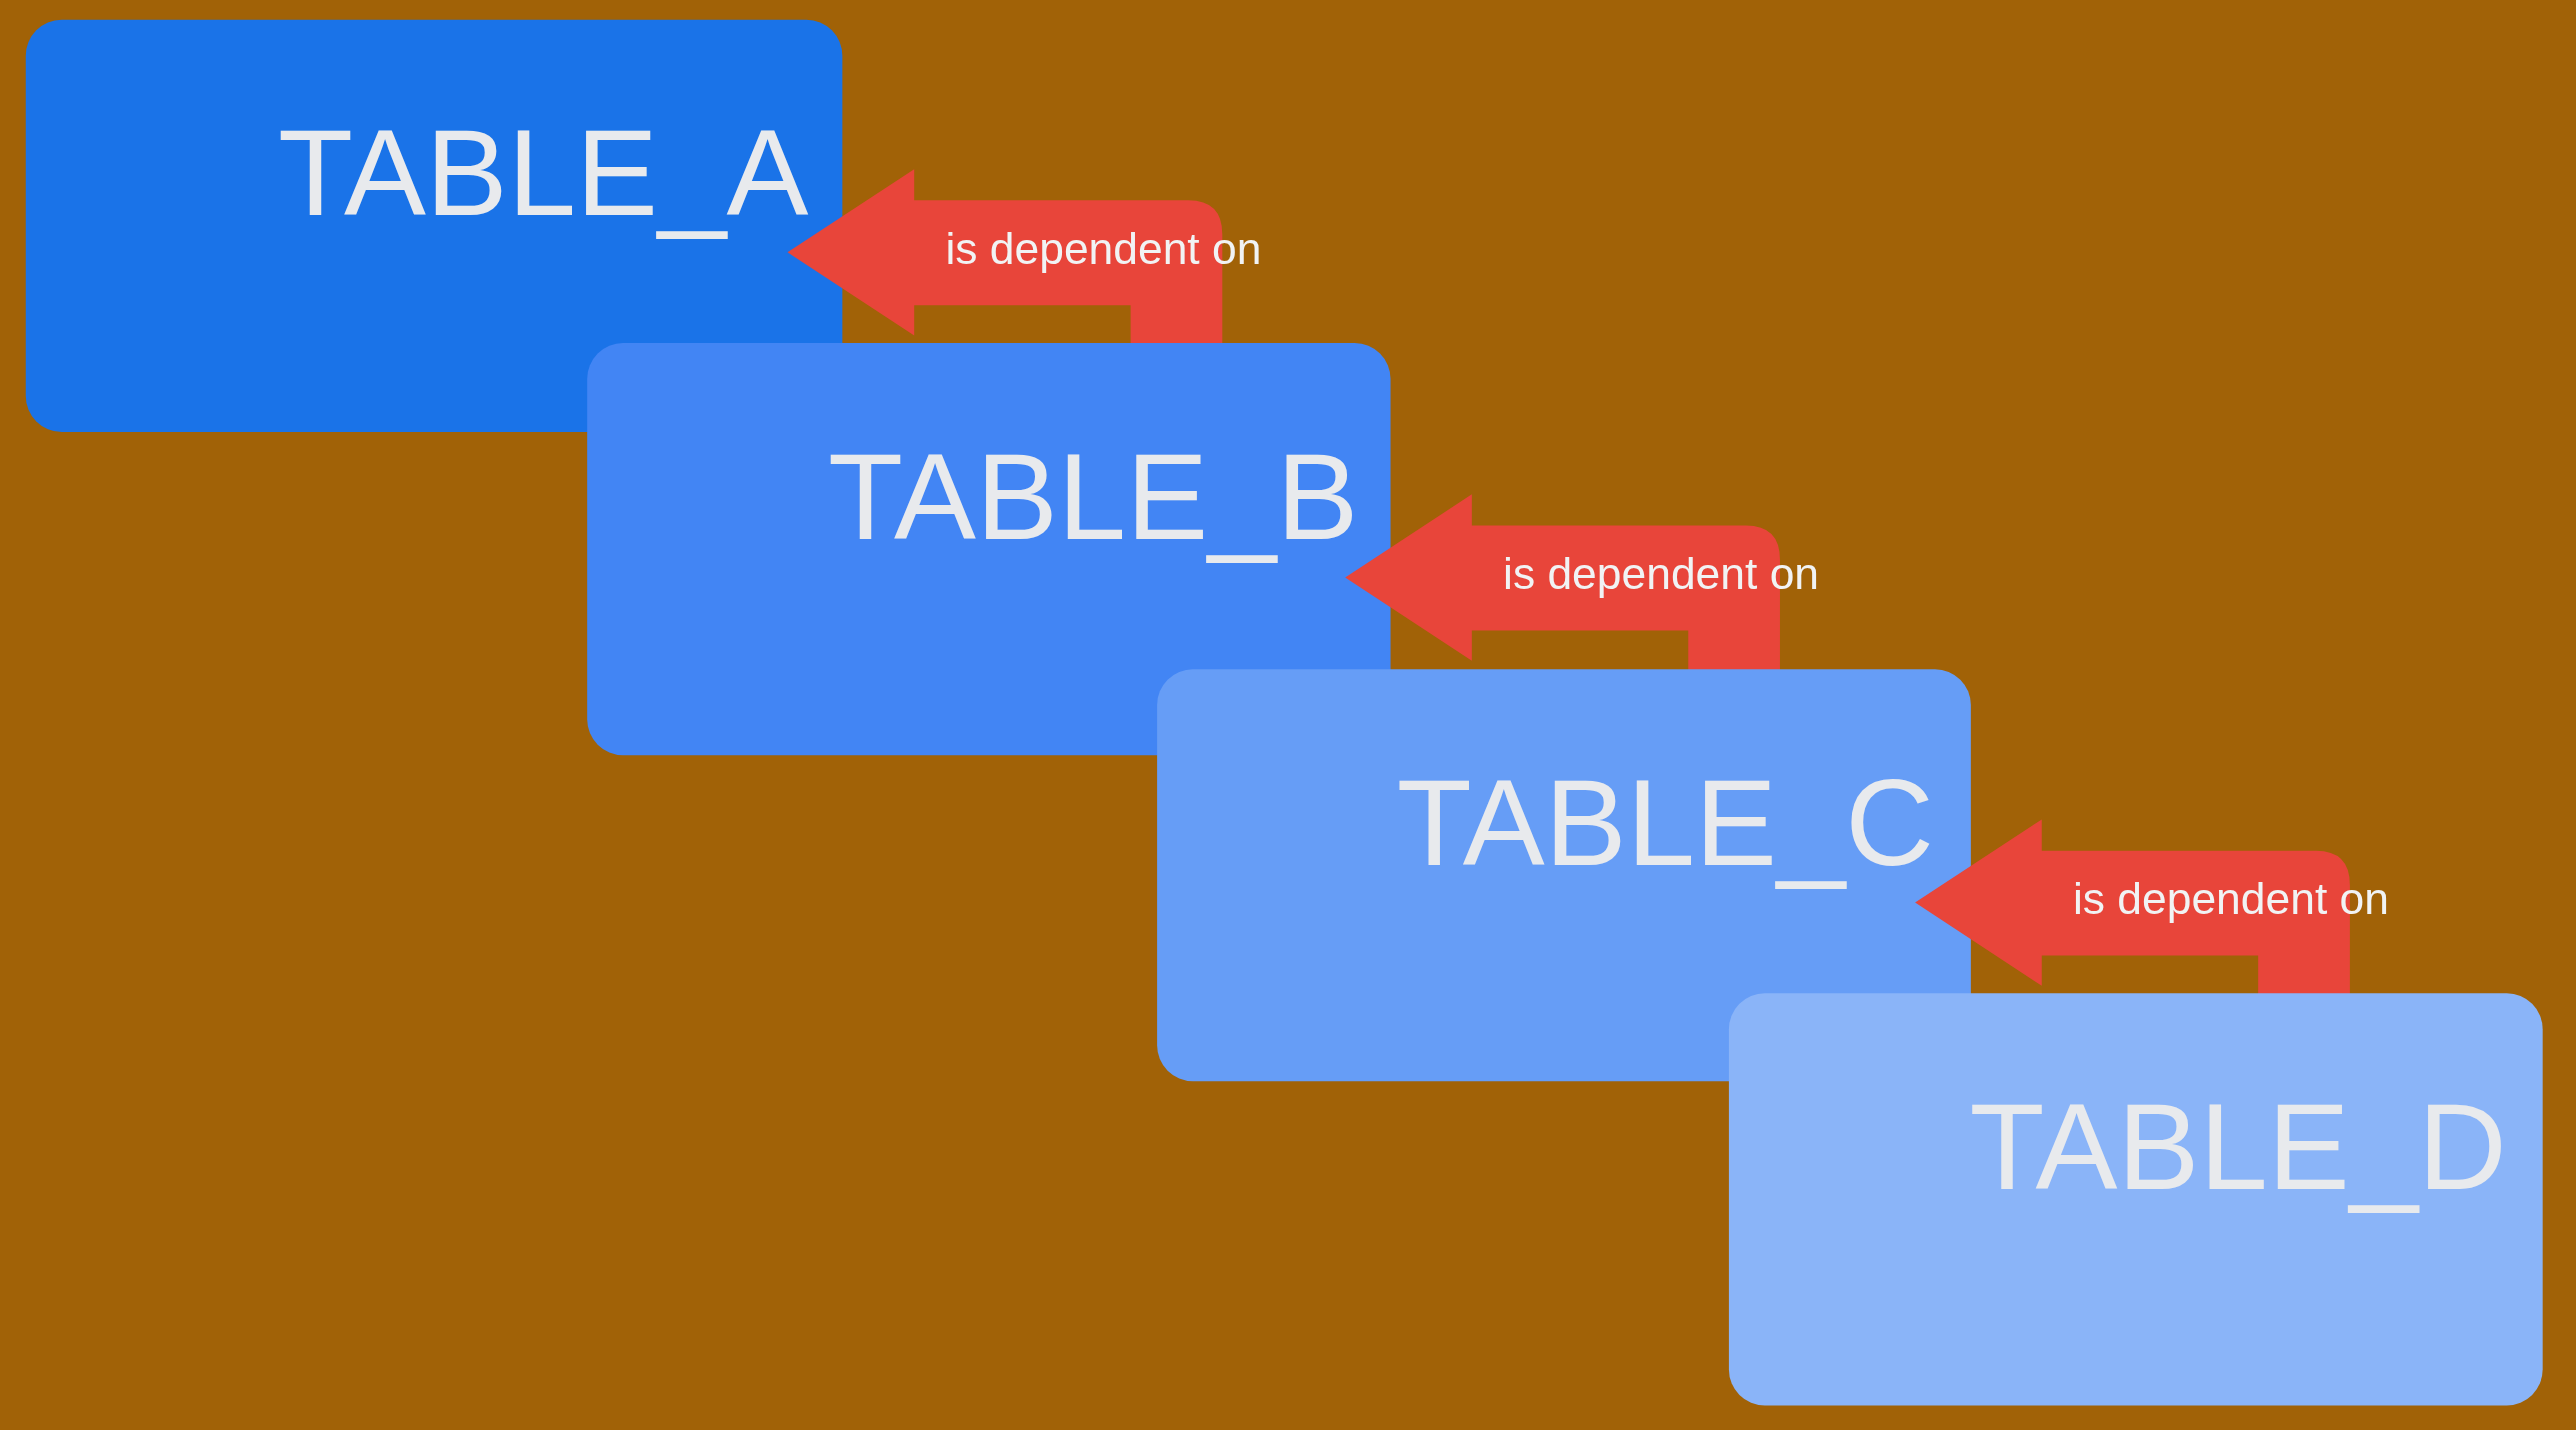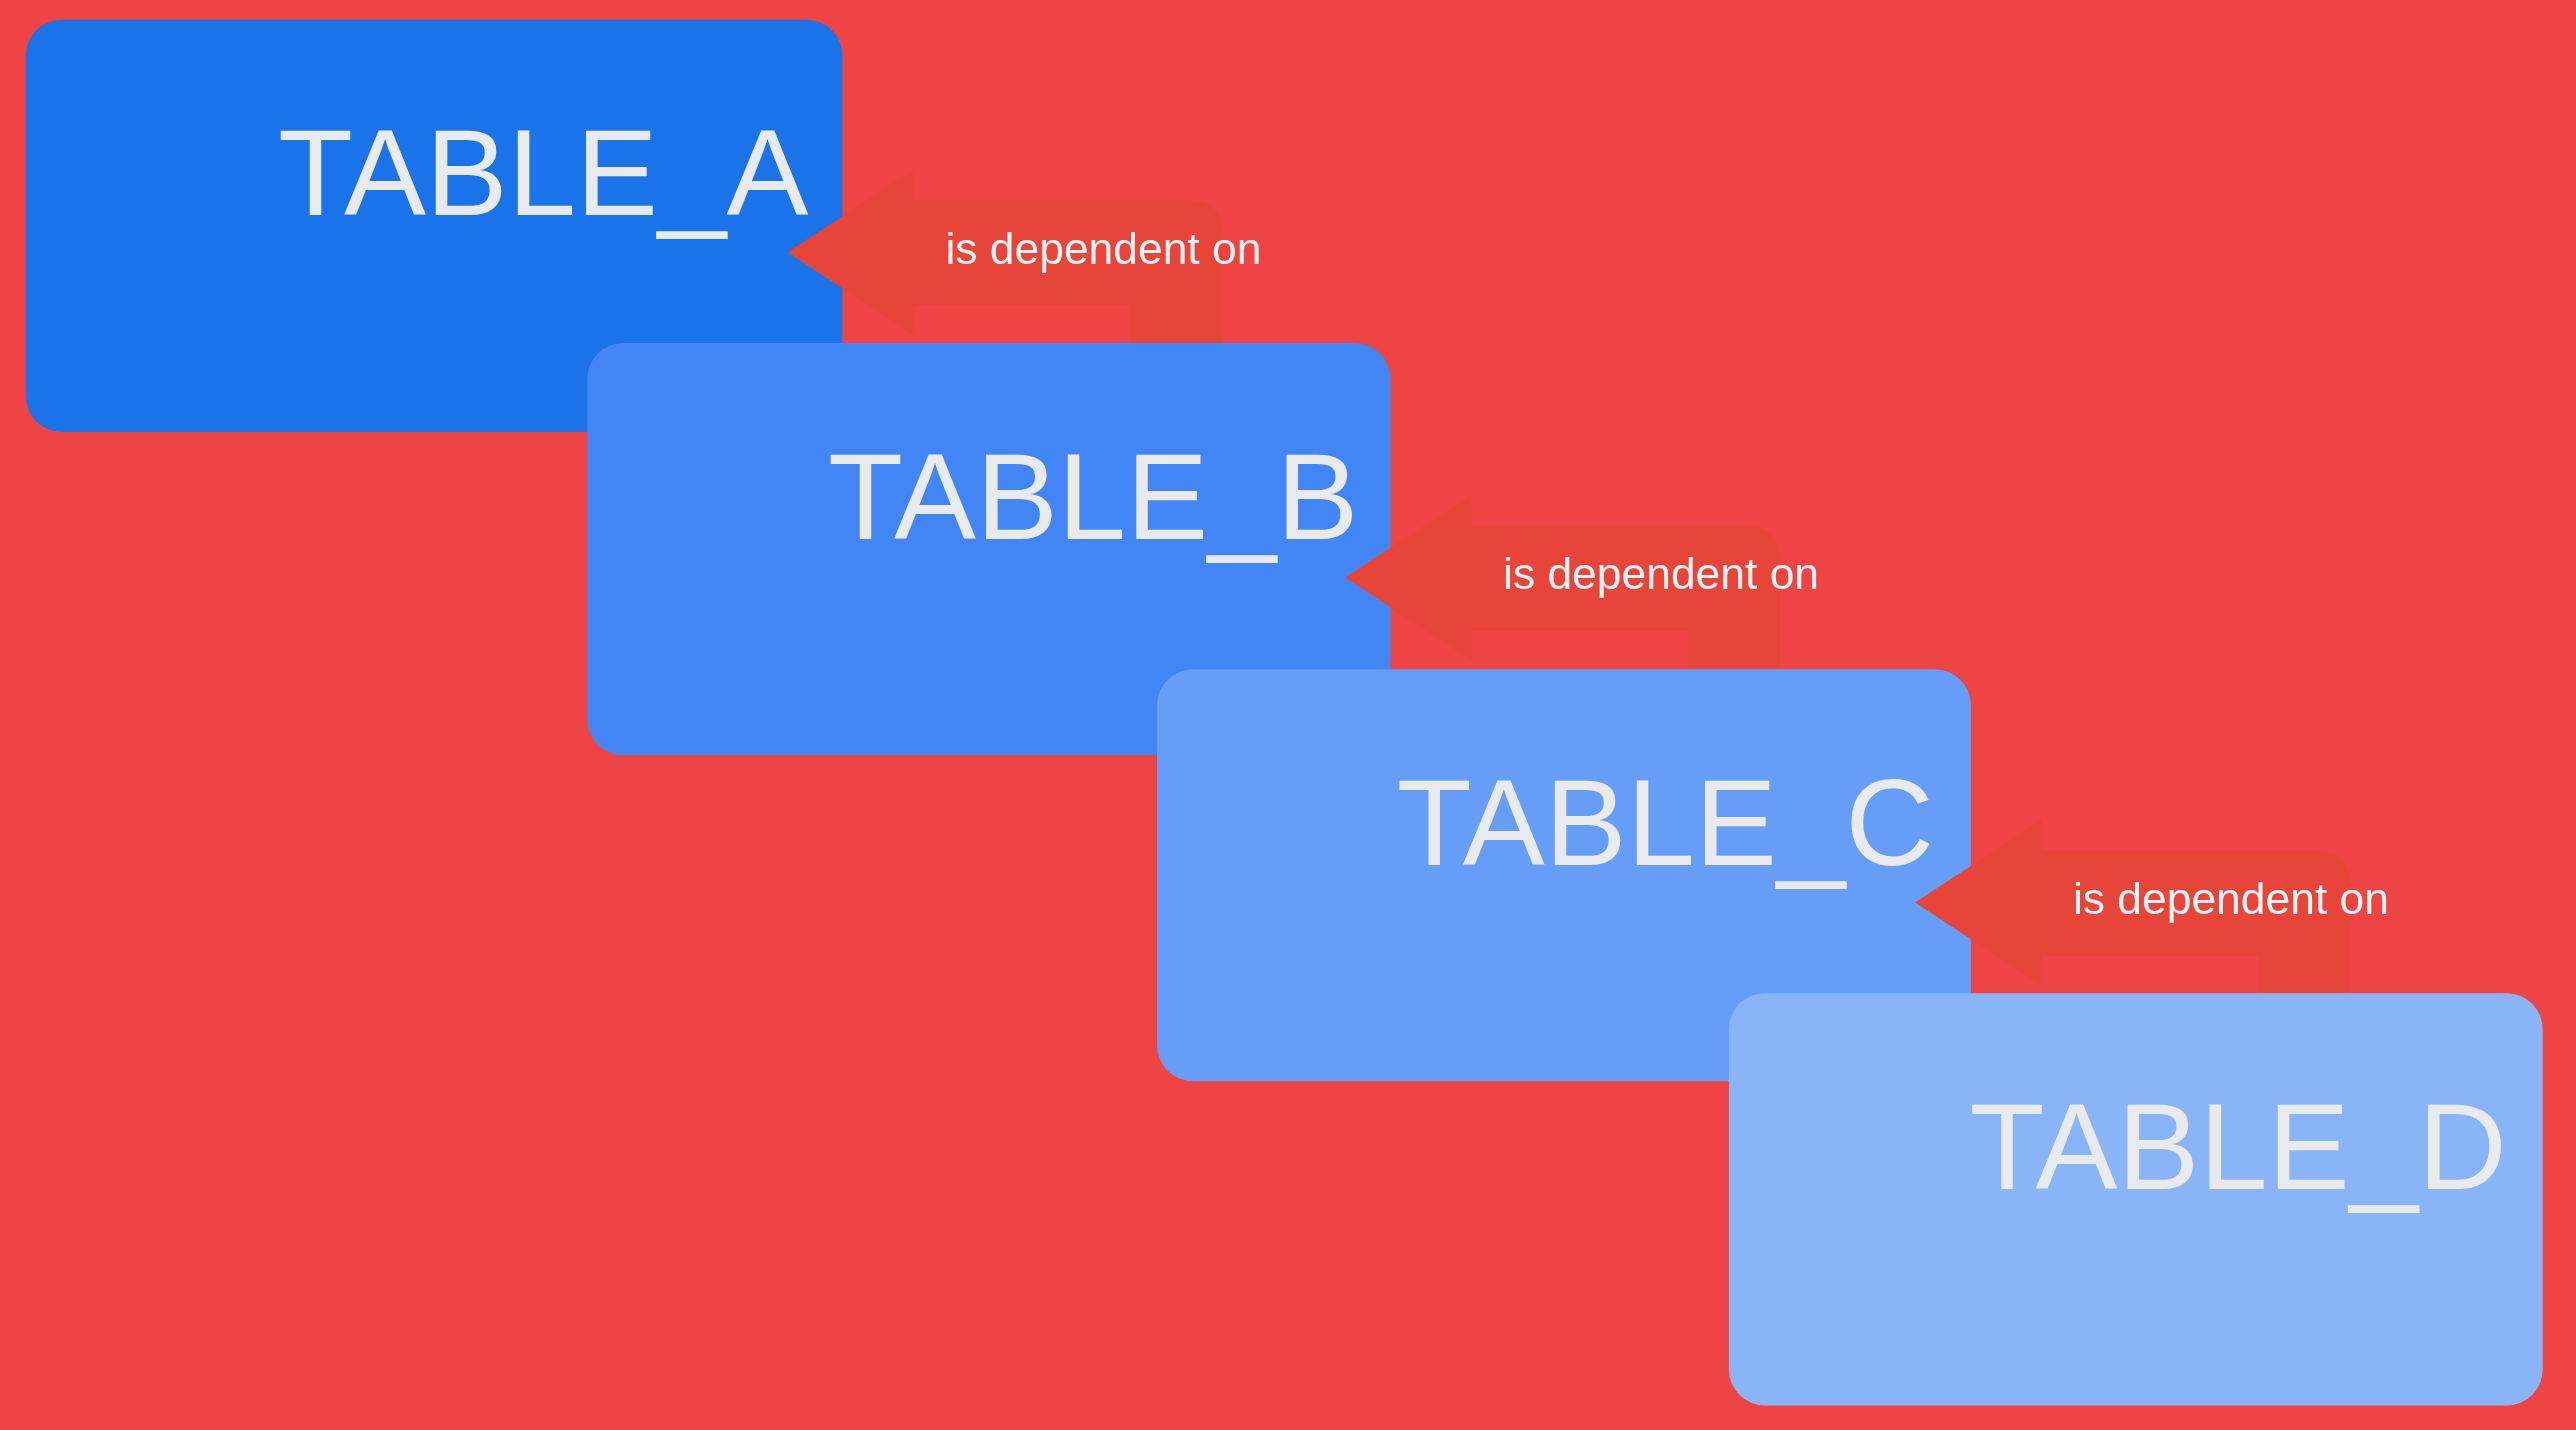"TABLE_A" #canvas { background: #ef4444 -> #a16207 }
